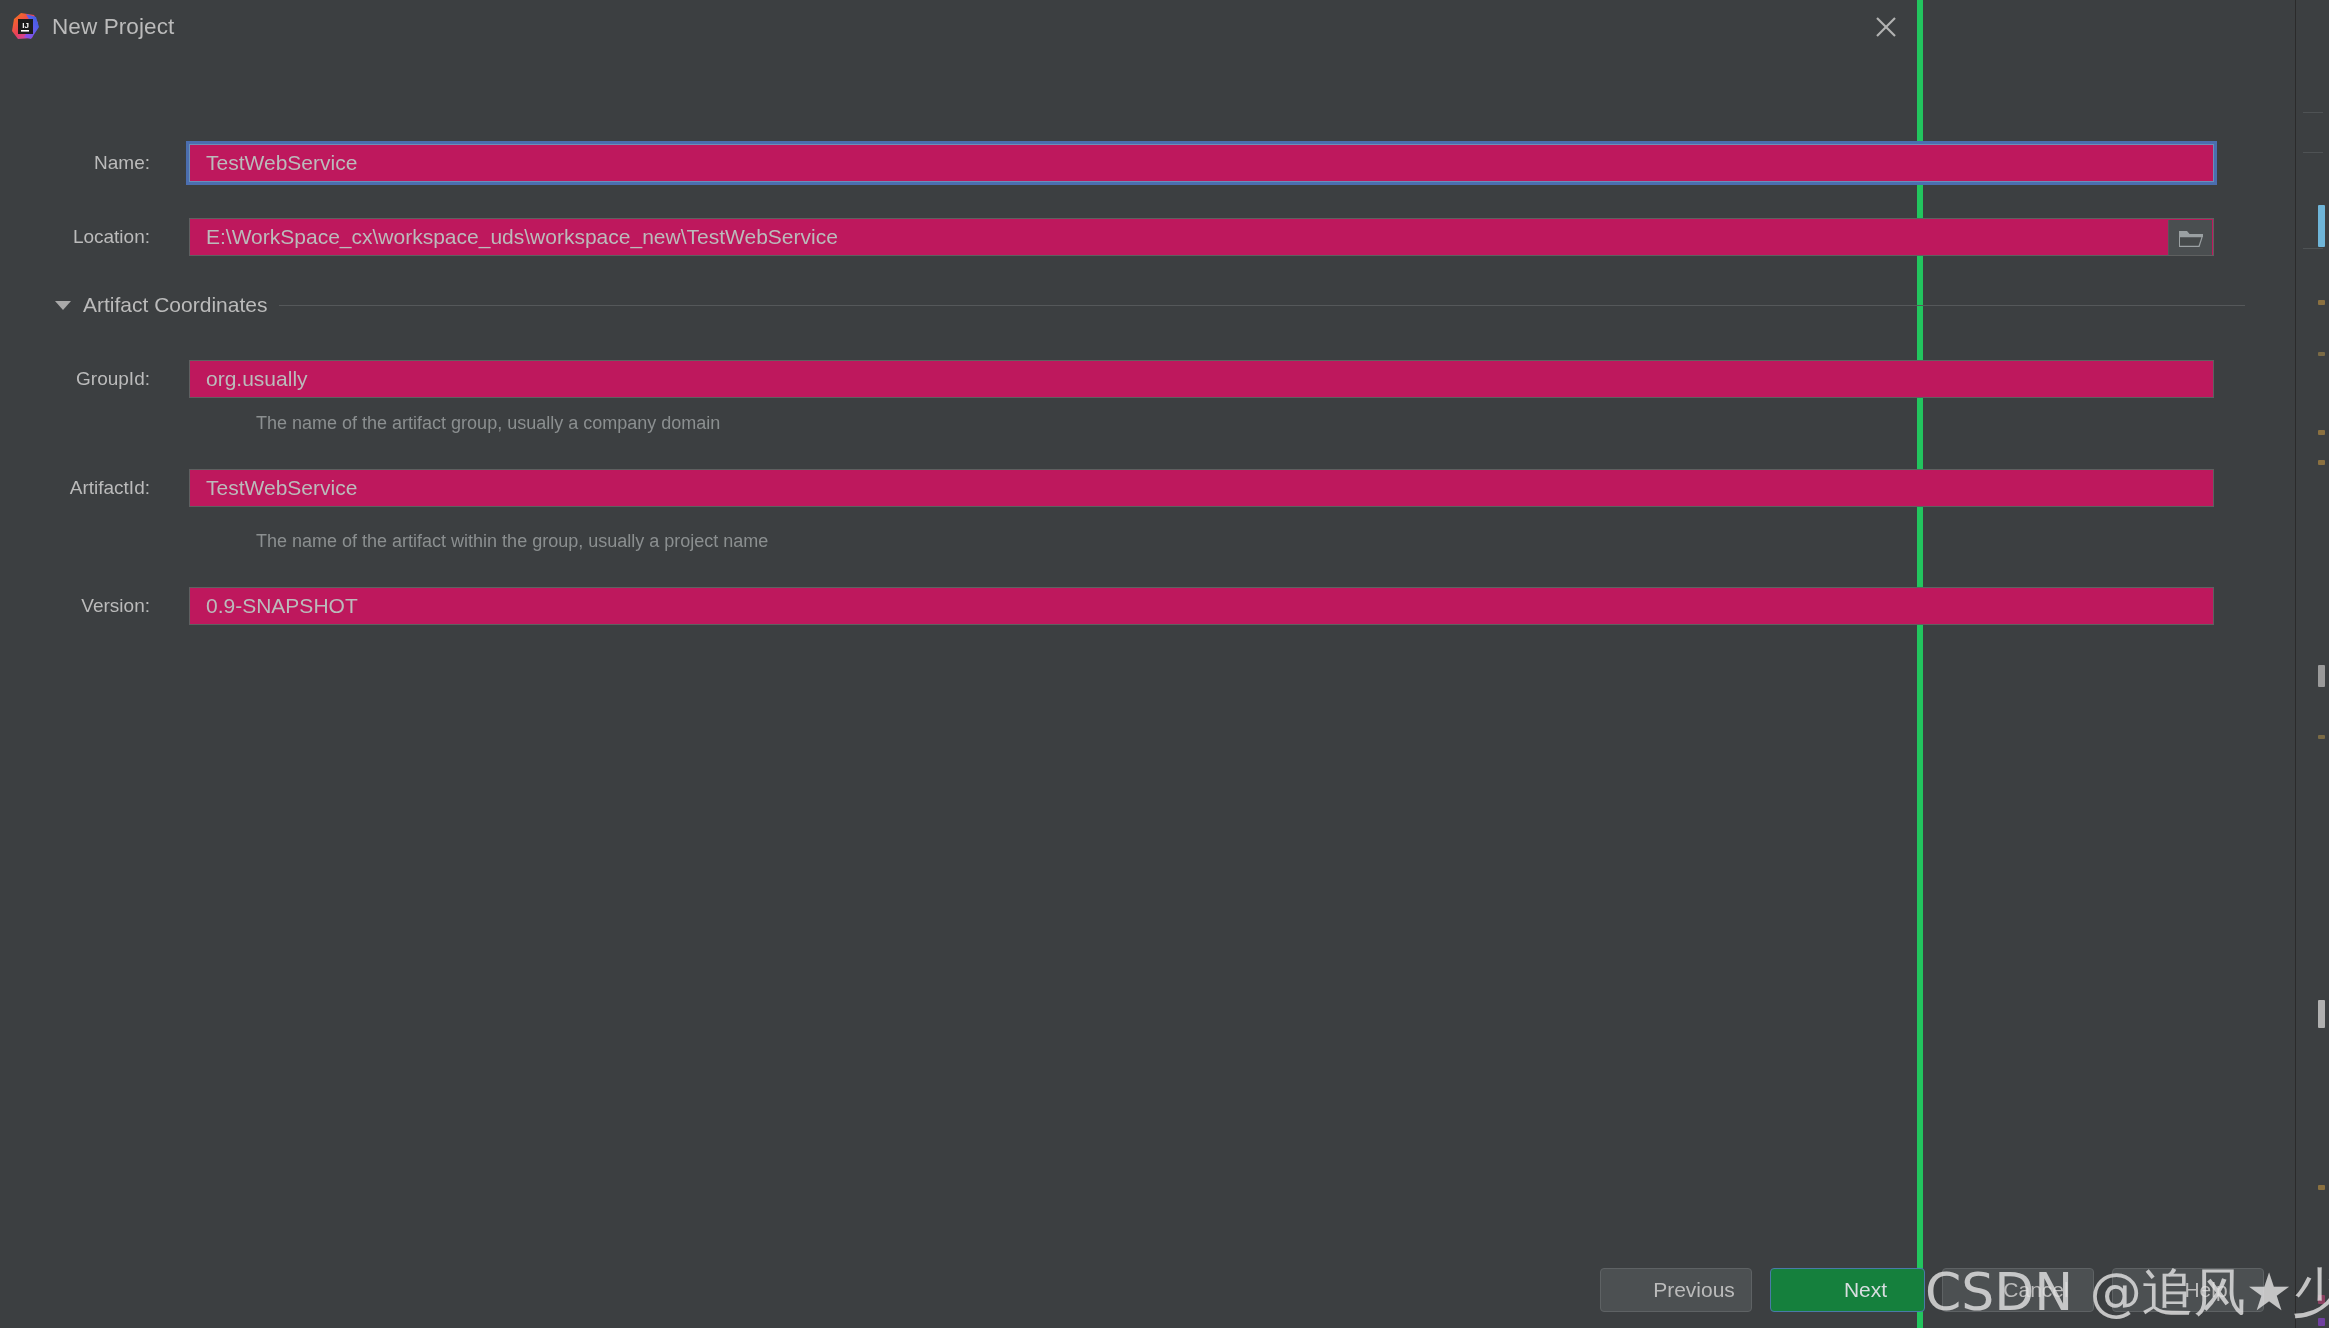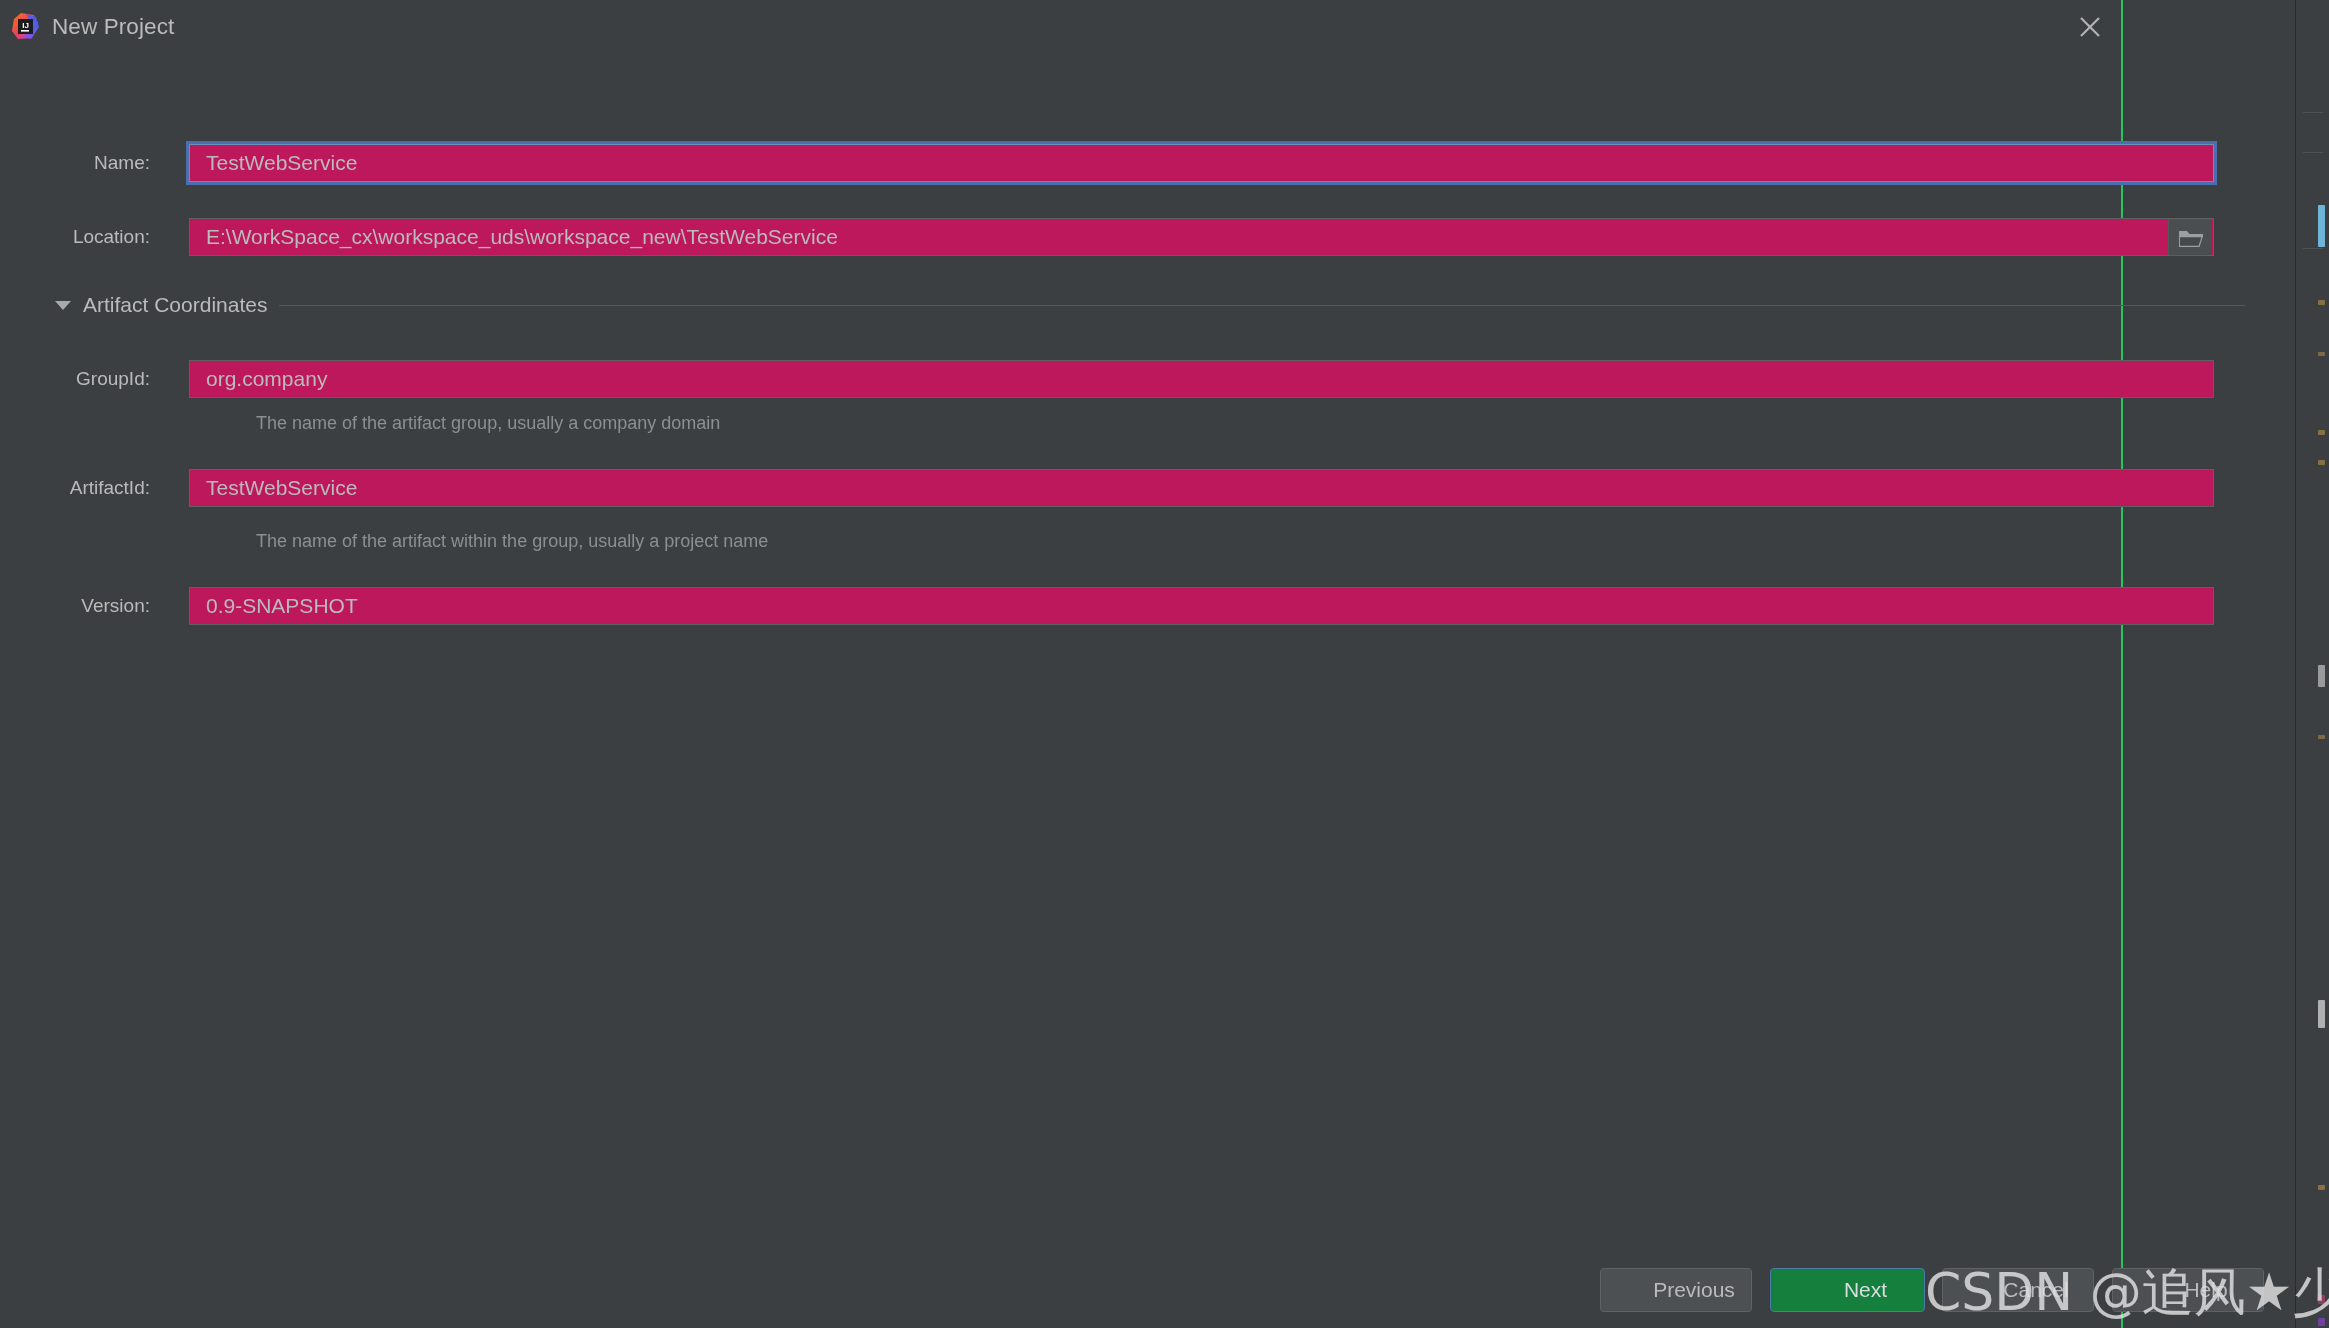"IJ" .dialog { border-right: 2px solid #22c55e -> 6px solid #22c55e; width: 2123px -> 1923px }
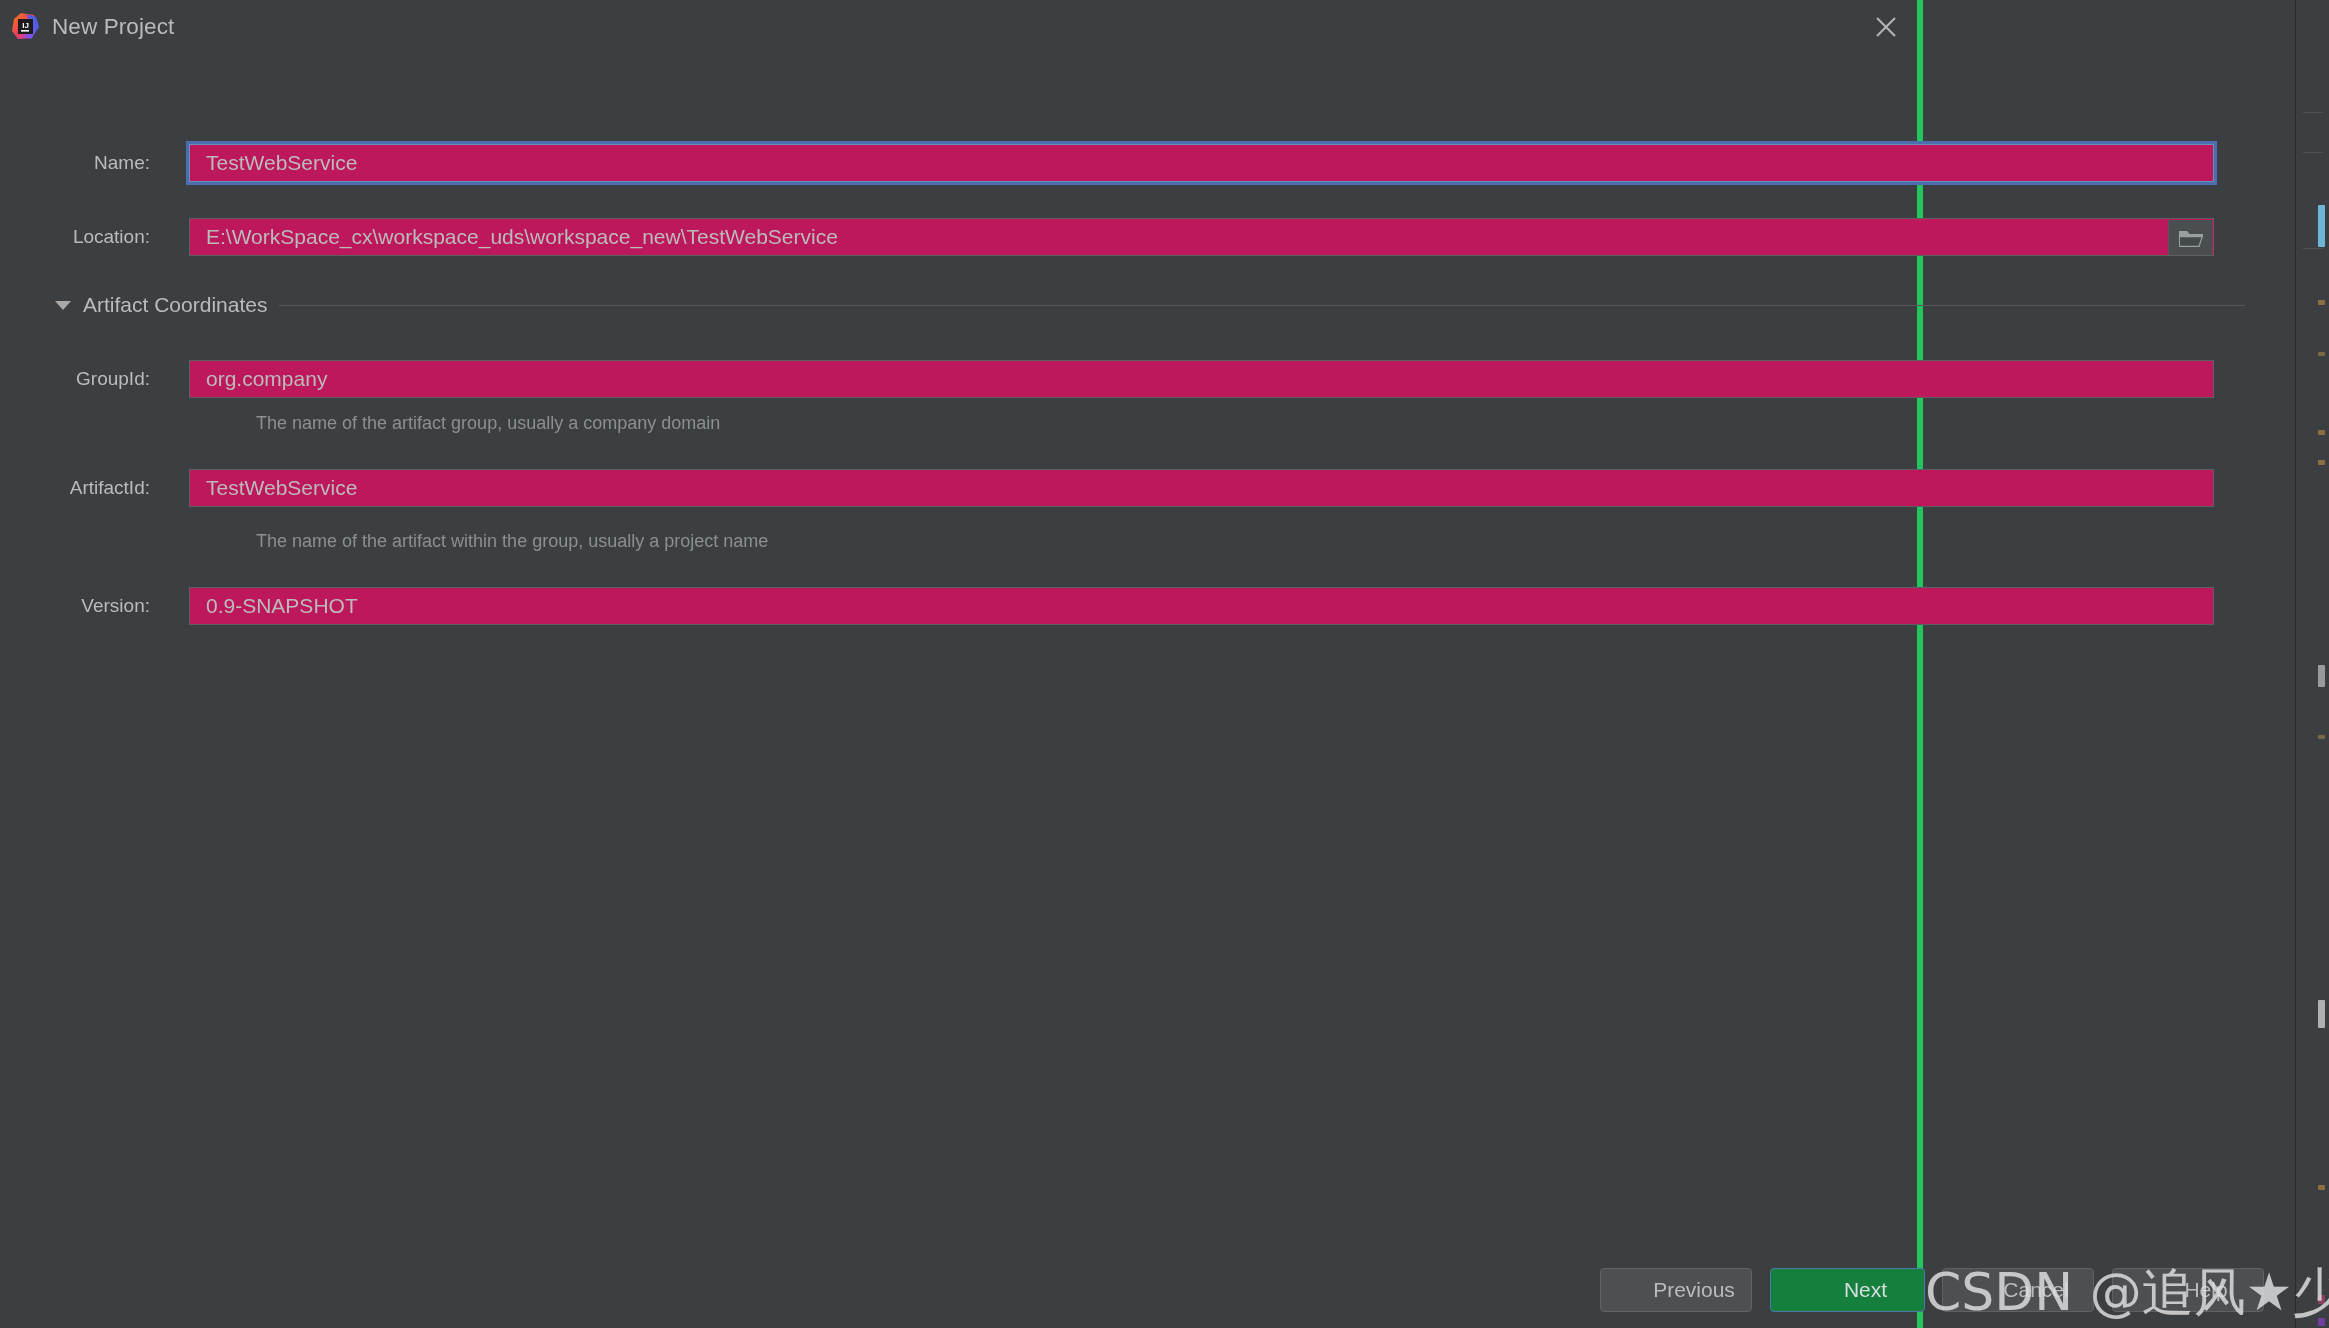"org.company" span.value { text: org.company -> org.usually }
